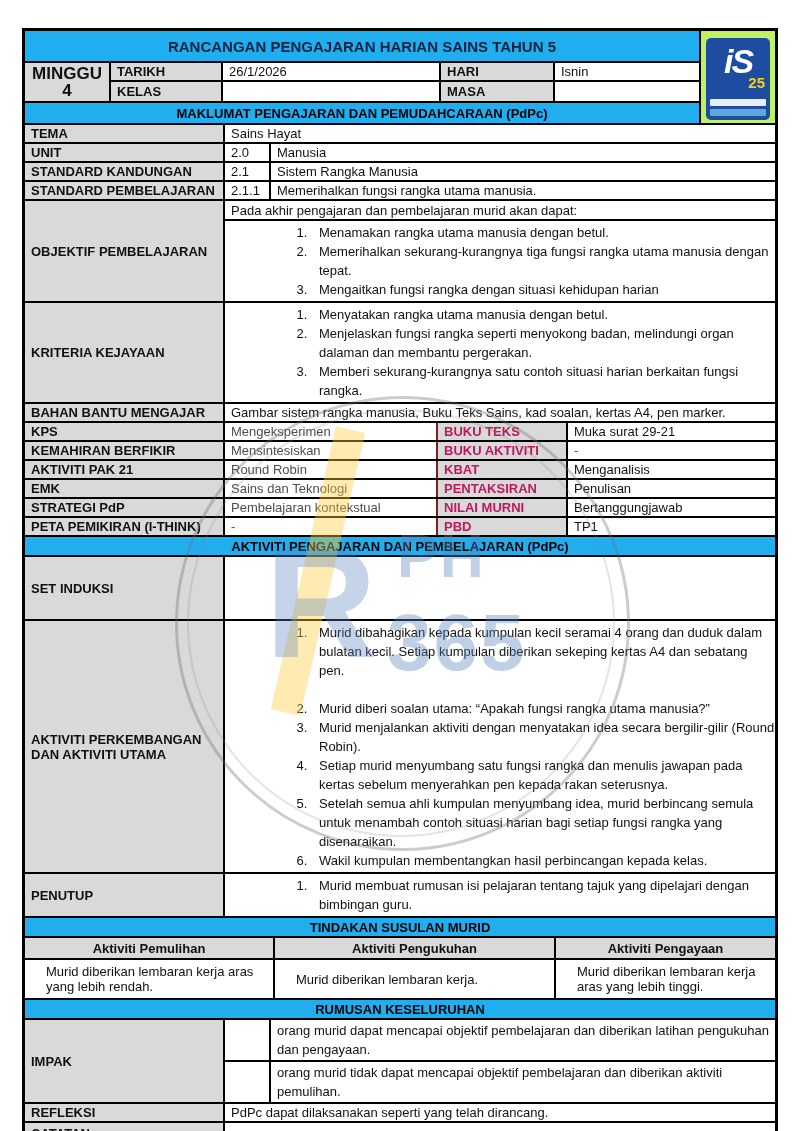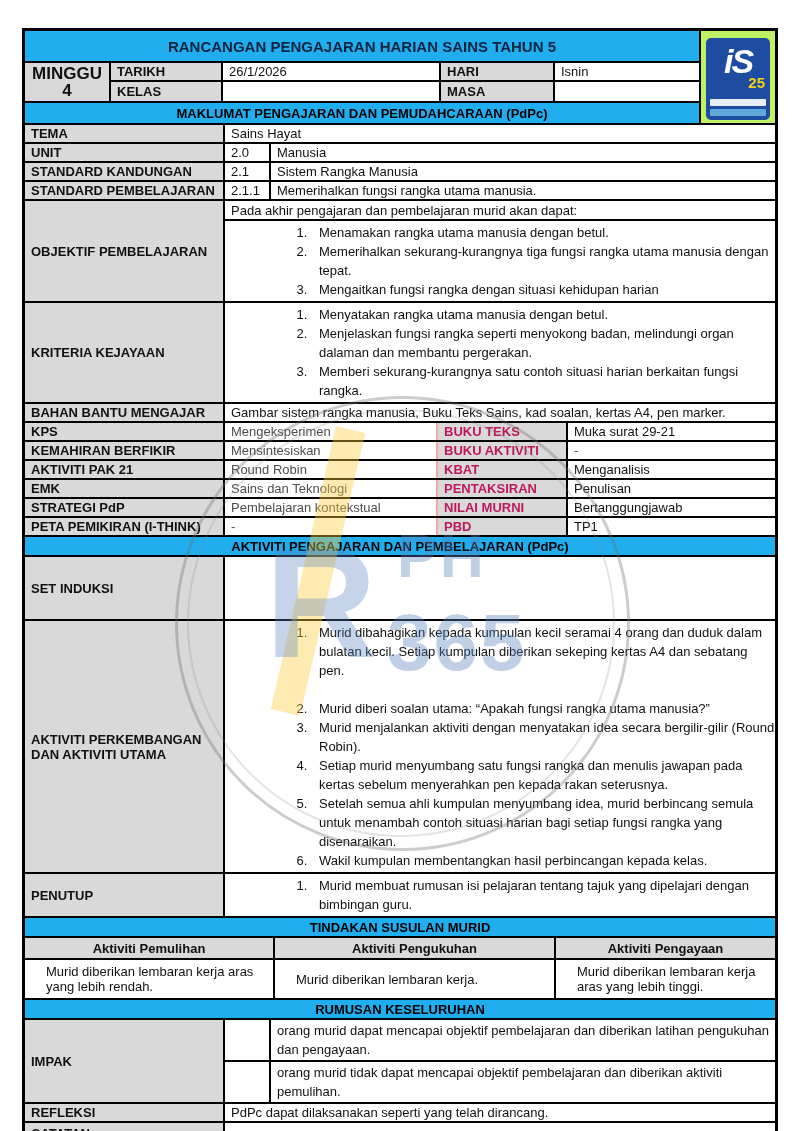"Mengeksperimen" .pv1 { border-right: 2px solid #fca5a5 -> 2px solid #7f1d1d }
